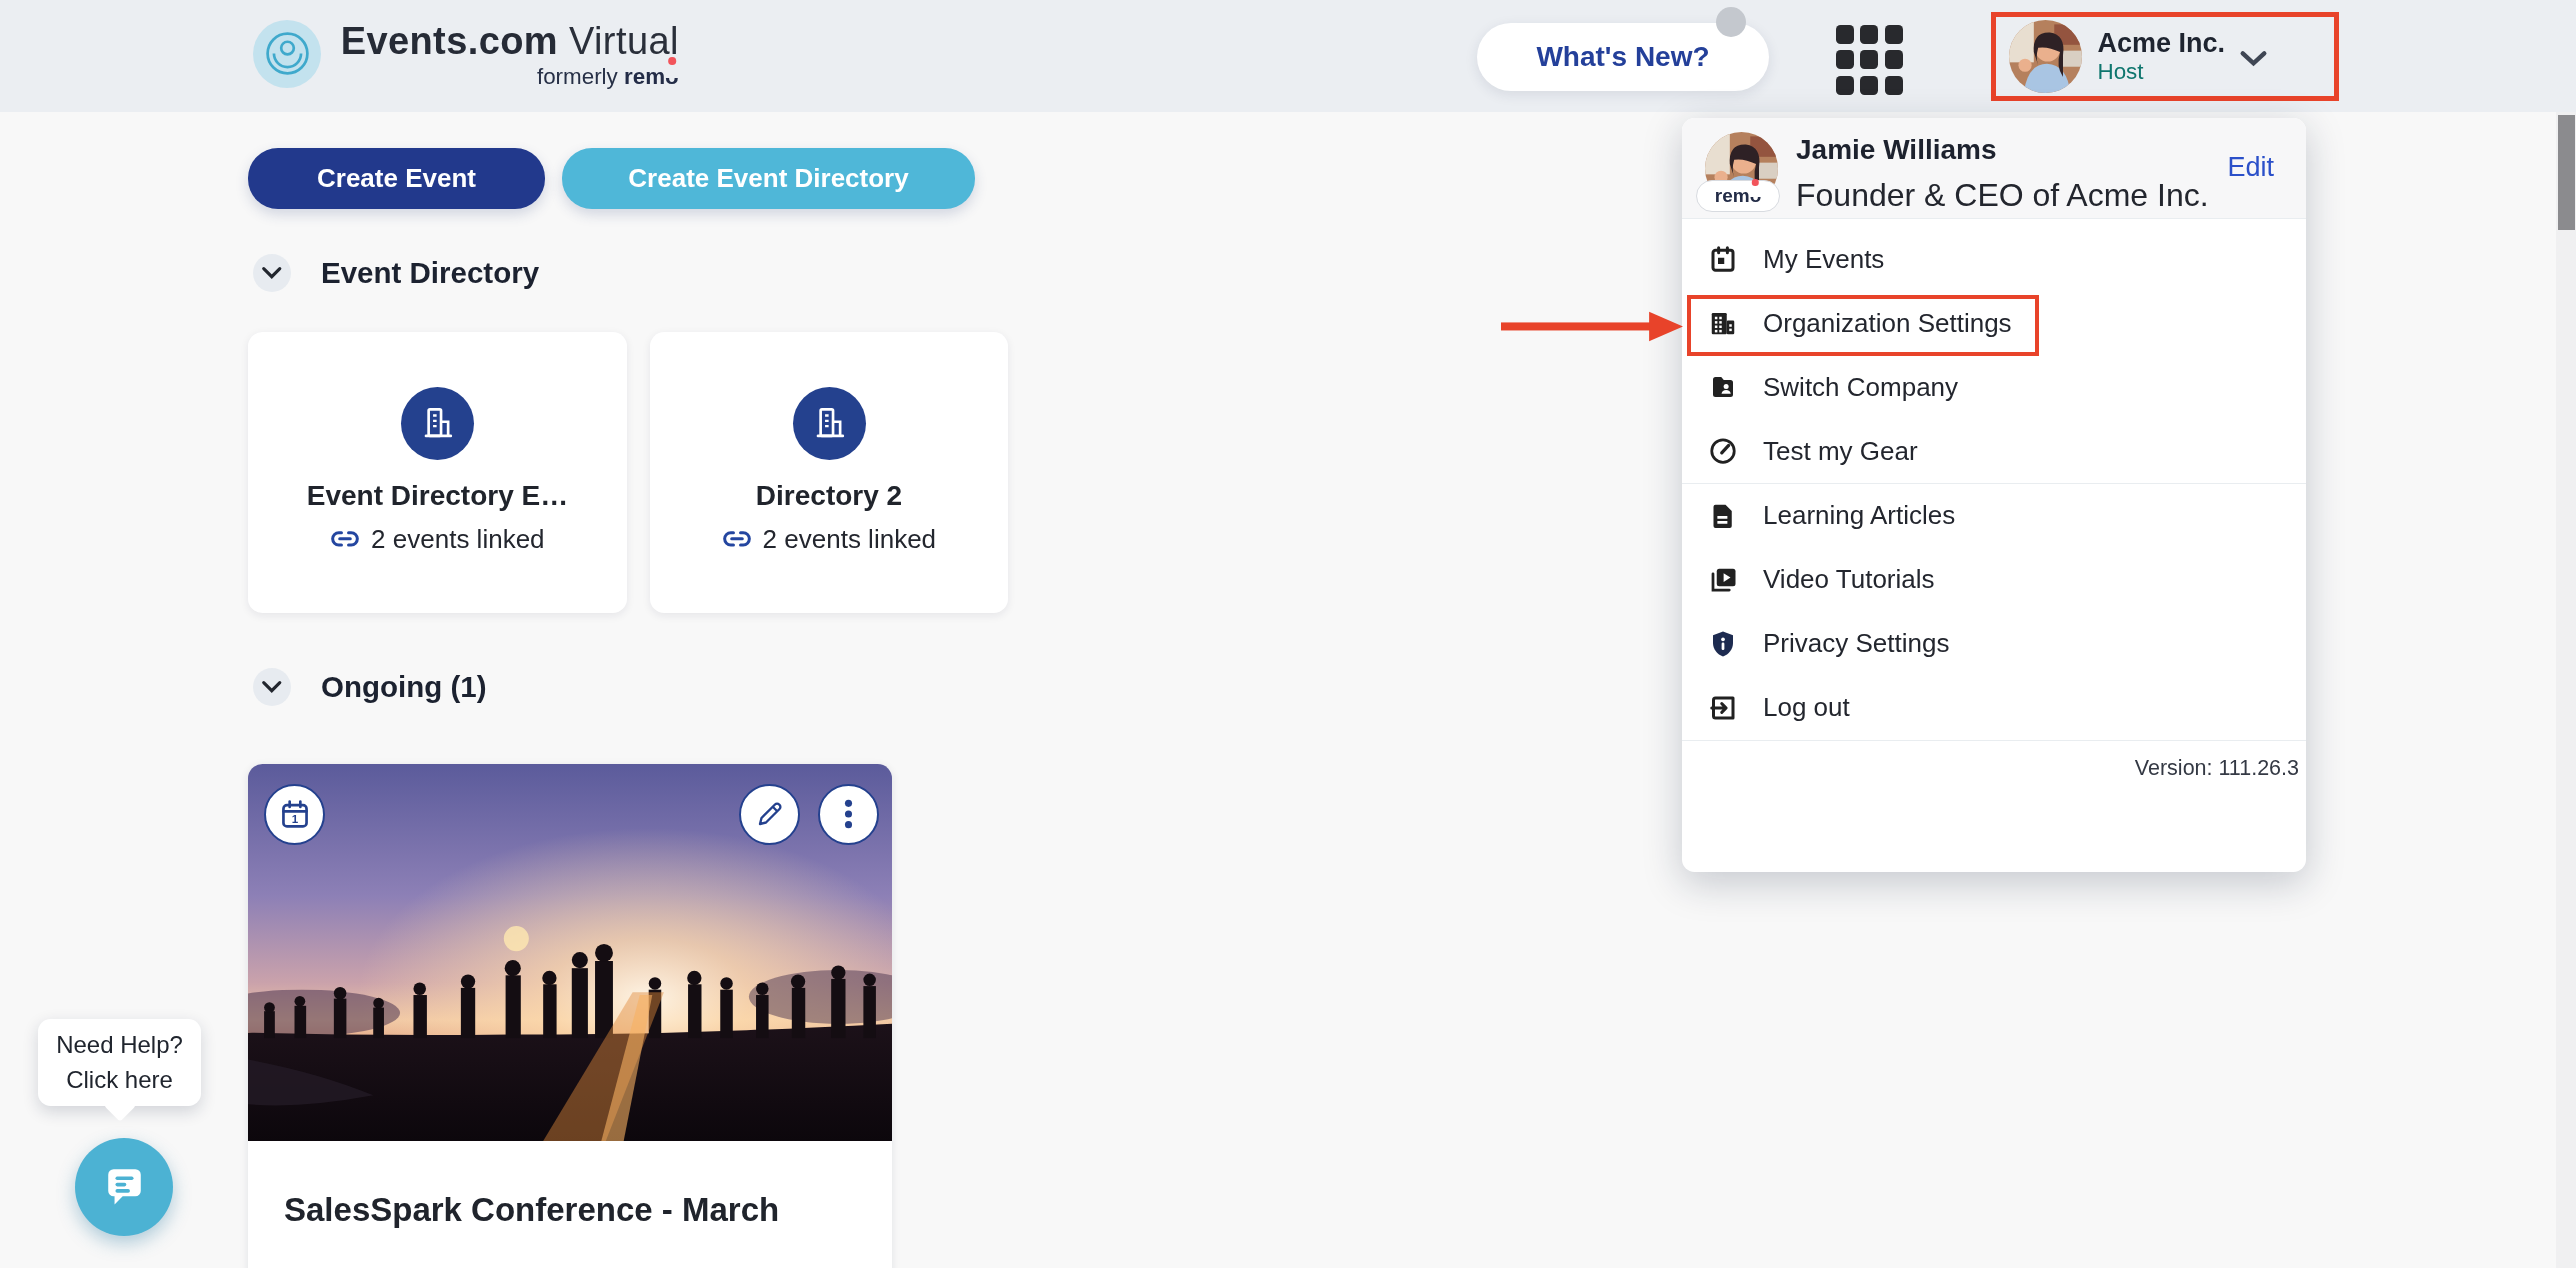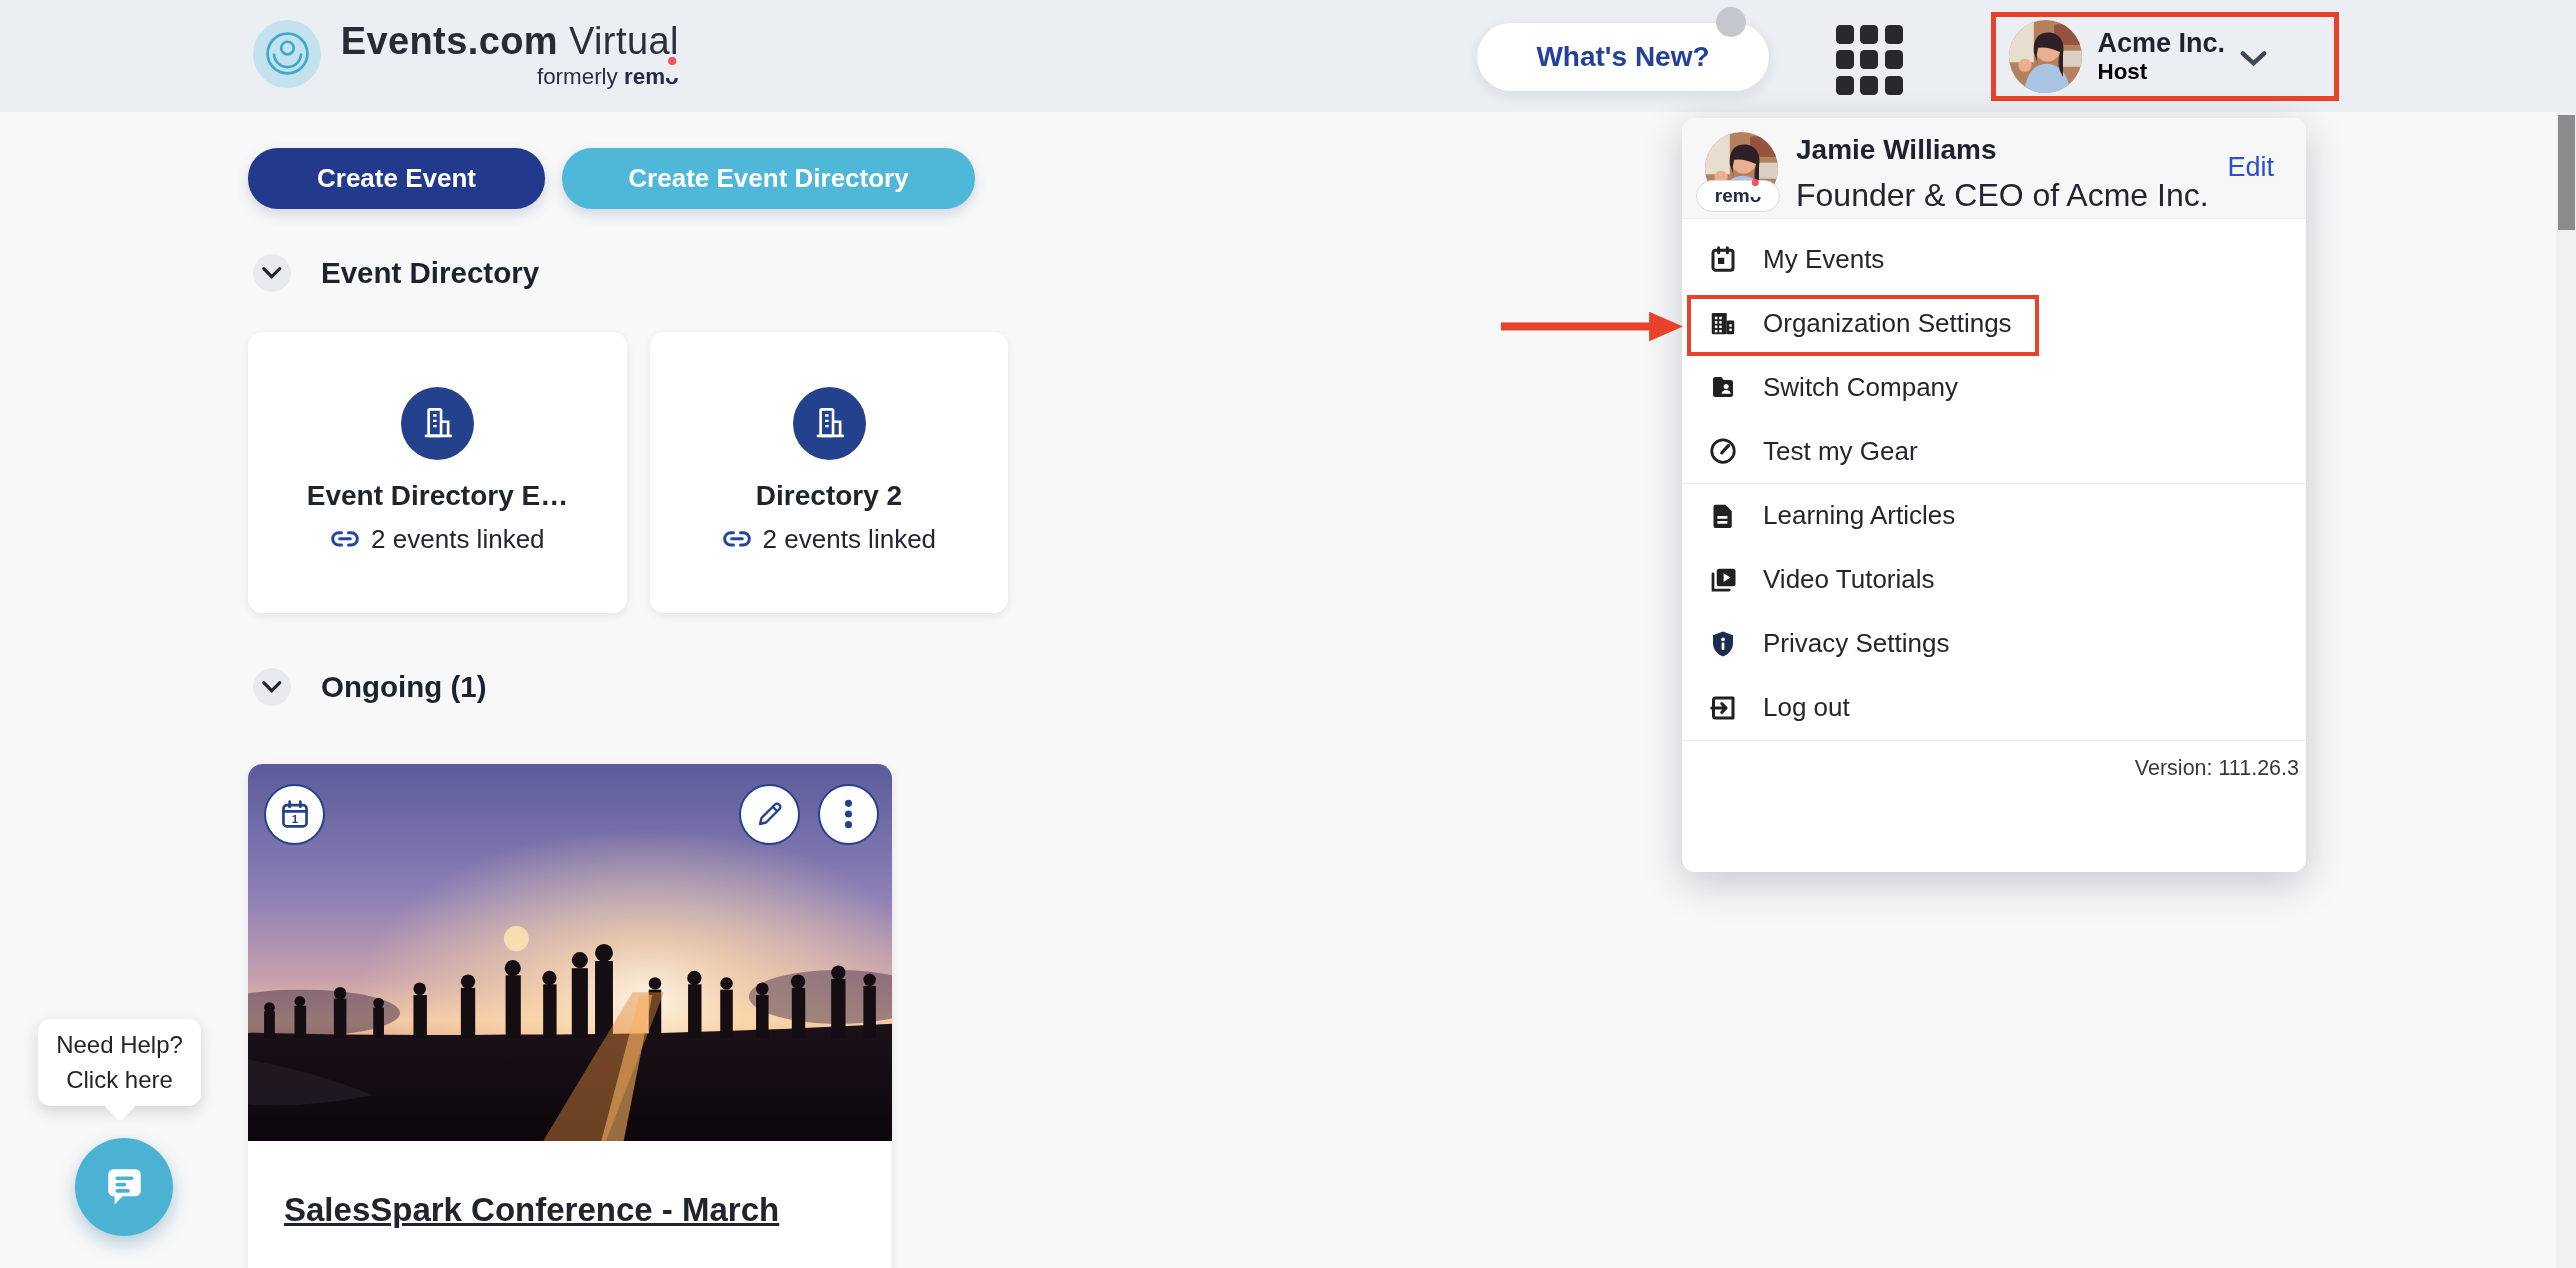"Host" .acct-role { color: #000000 -> #0f766e; font-weight: bold -> none }
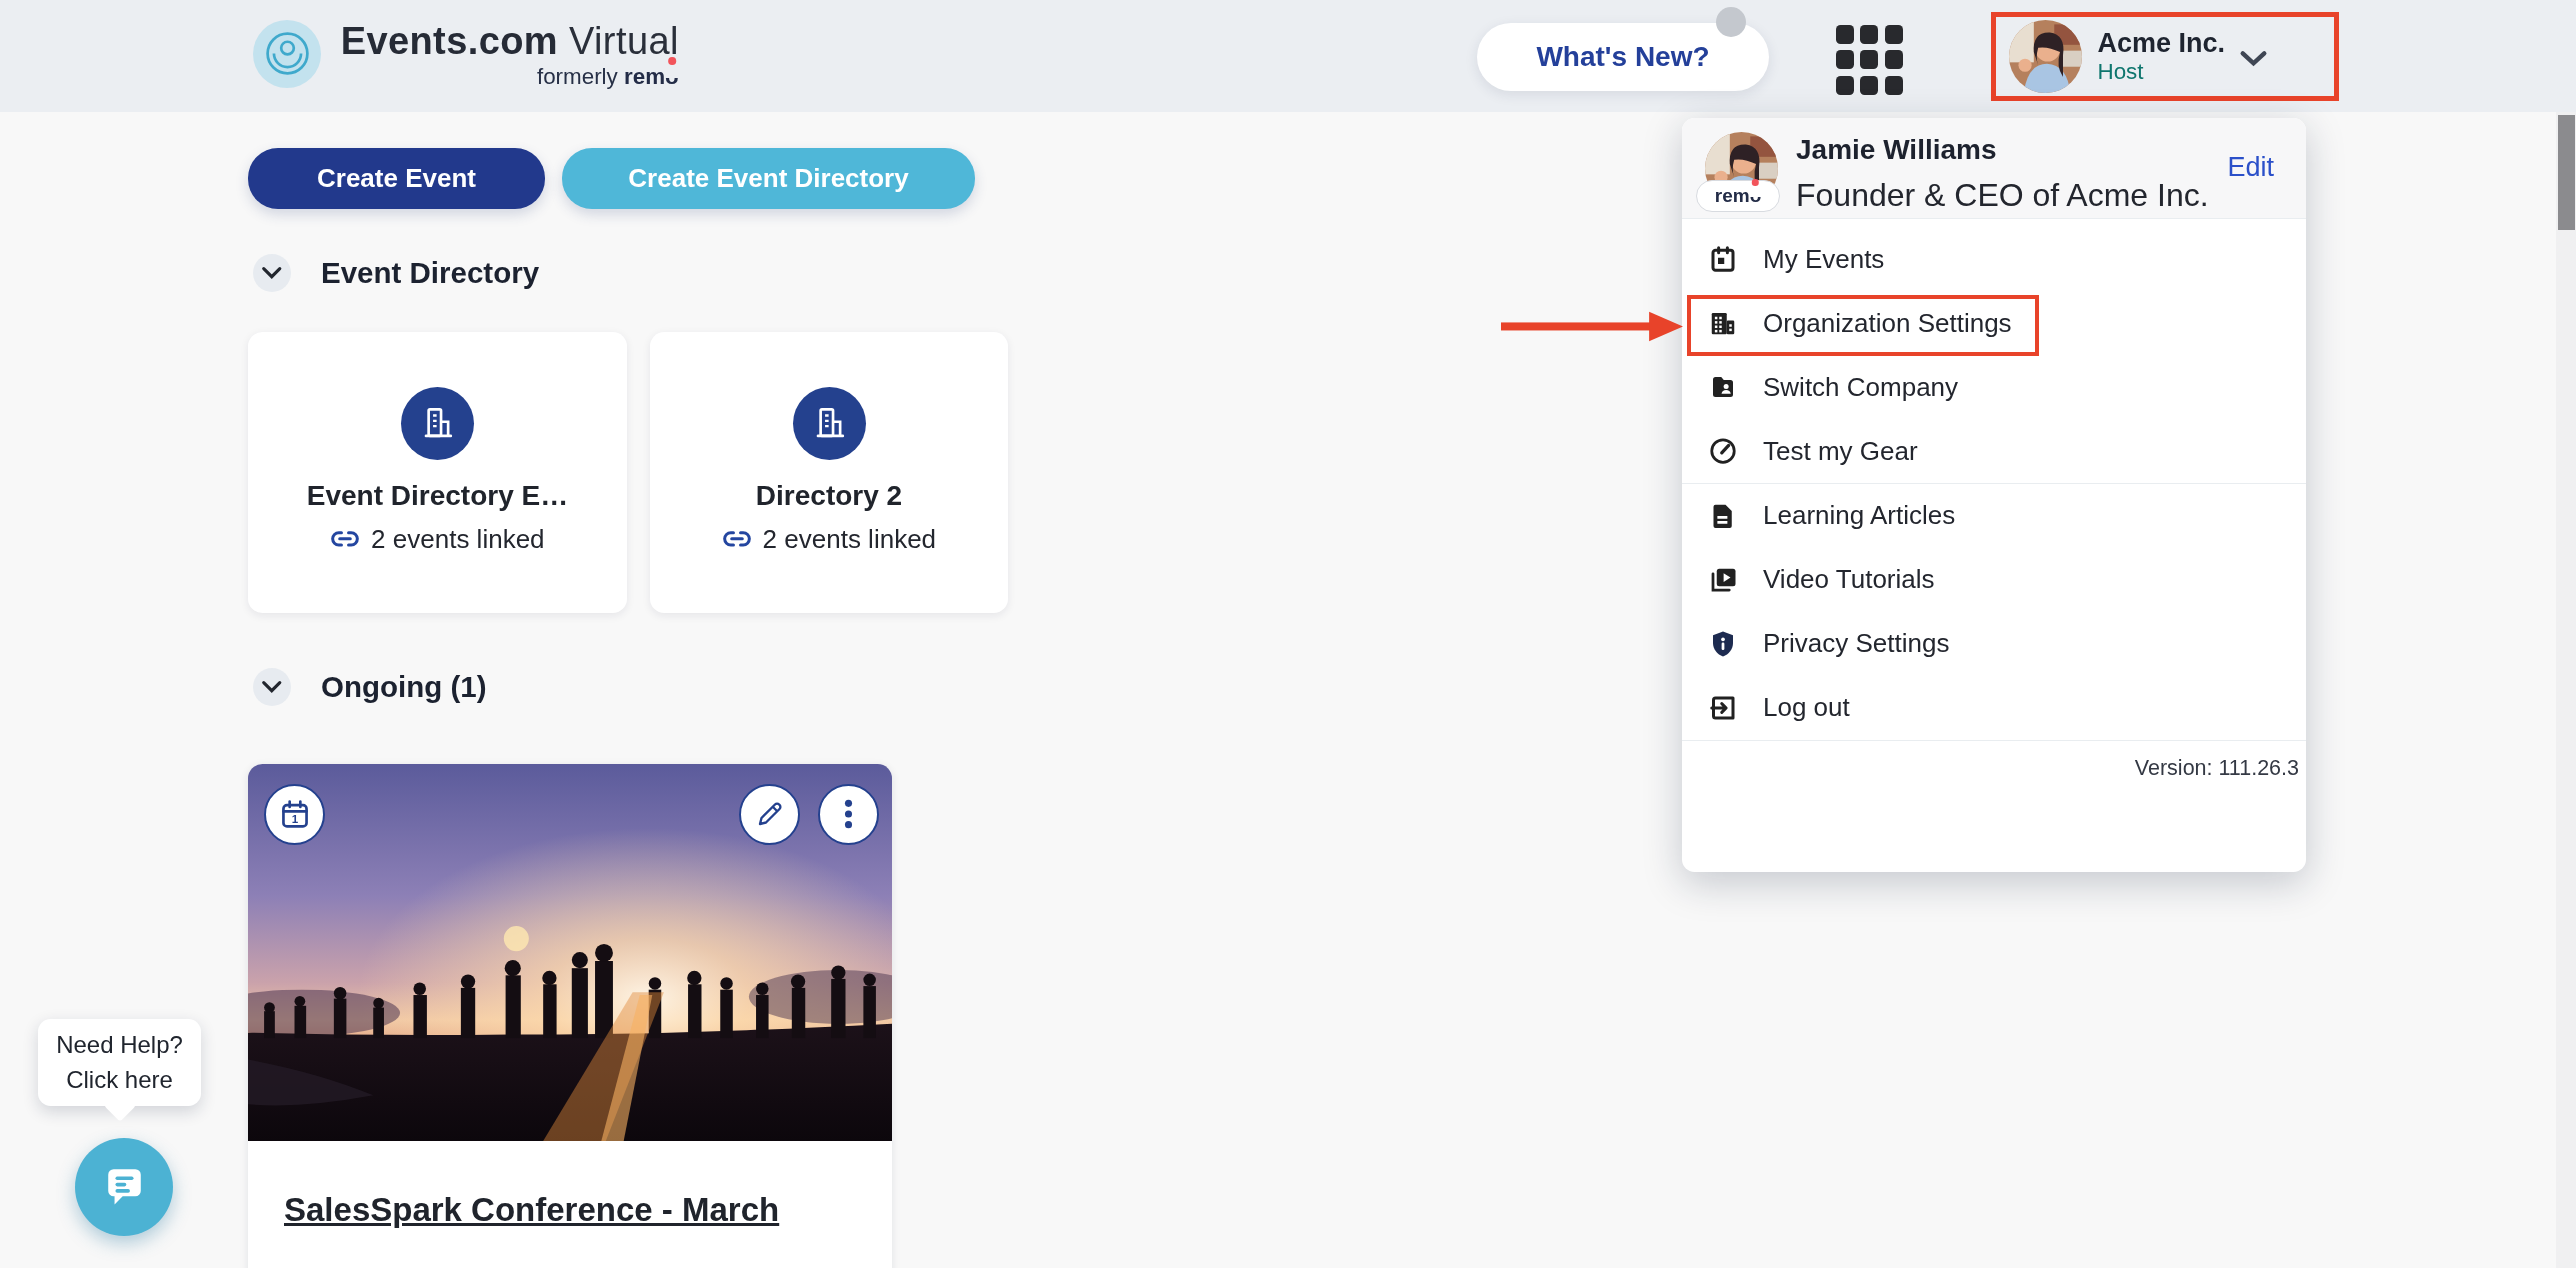"SalesSpark Conference - March" .event-title { text-decoration: underline -> none }
